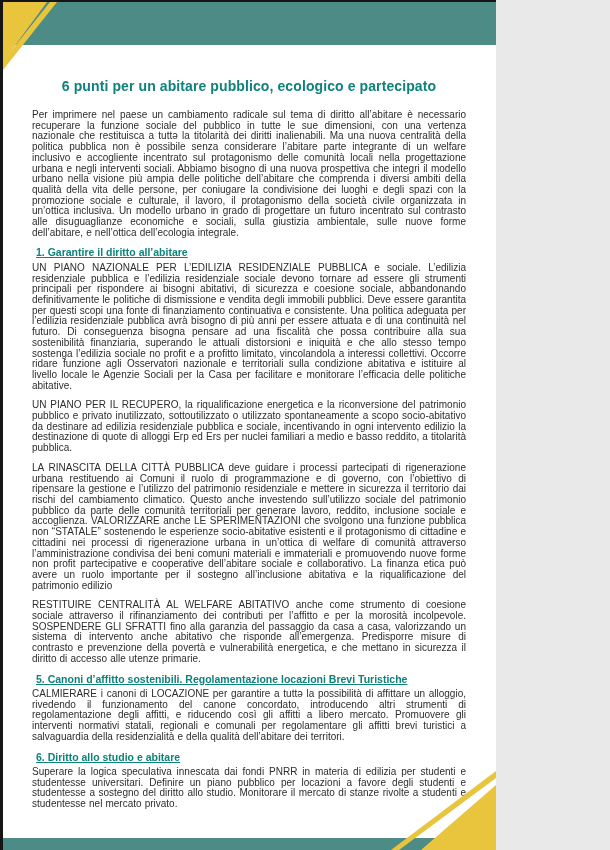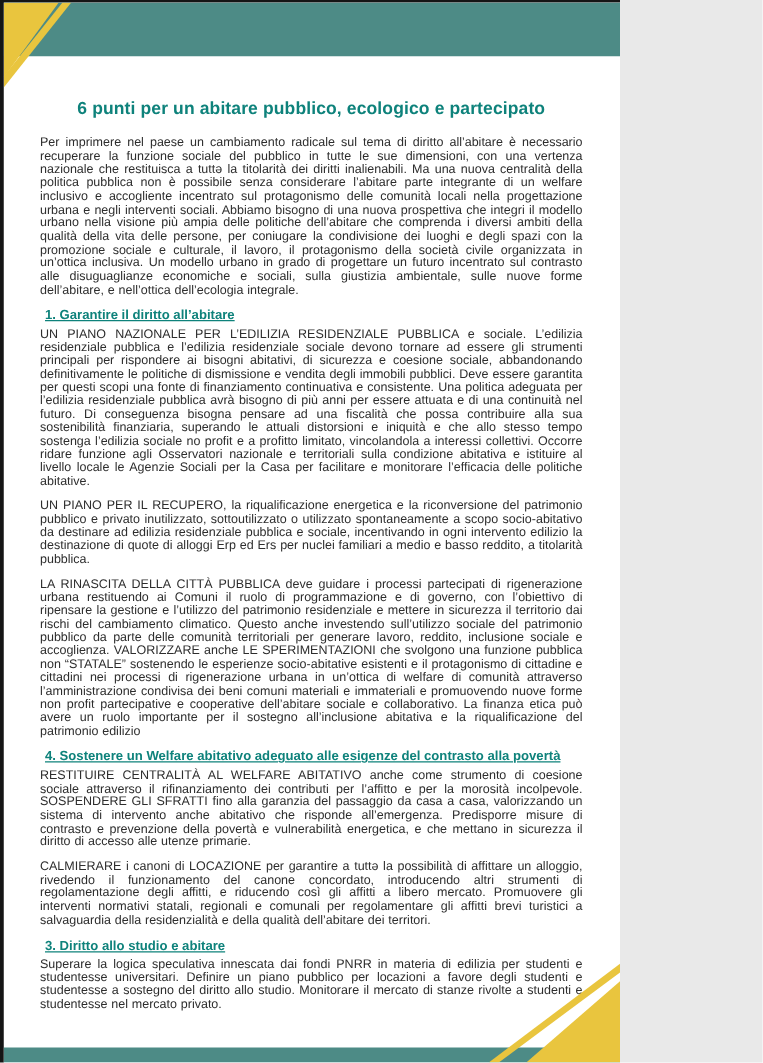"4. Sostenere un Welfare abitativo" h2.section-heading { html: <h2>4. Sostenere un Welfare abitativo adeguato alle esigenze del contrasto alla povertà</h2> -> none }
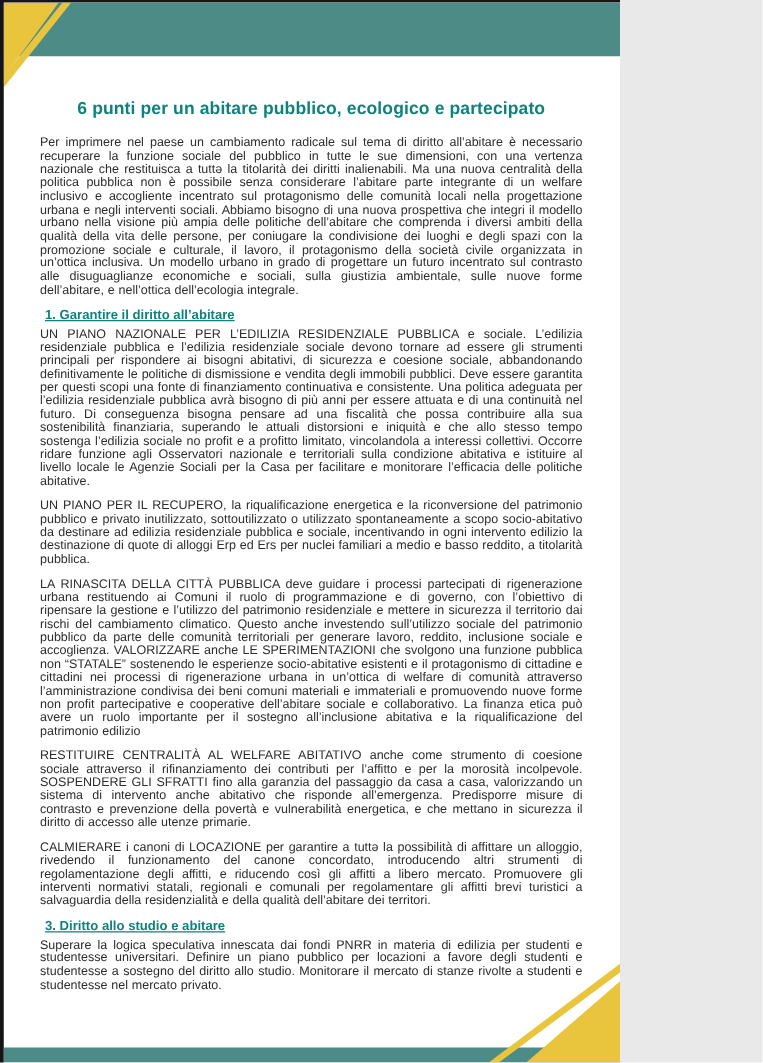"5. Canoni d’affitto sostenibili." h2.section-heading { html: none -> <h2>5. Canoni d’affitto sostenibili. Regolamentazione locazioni Brevi Turistiche</h2> }
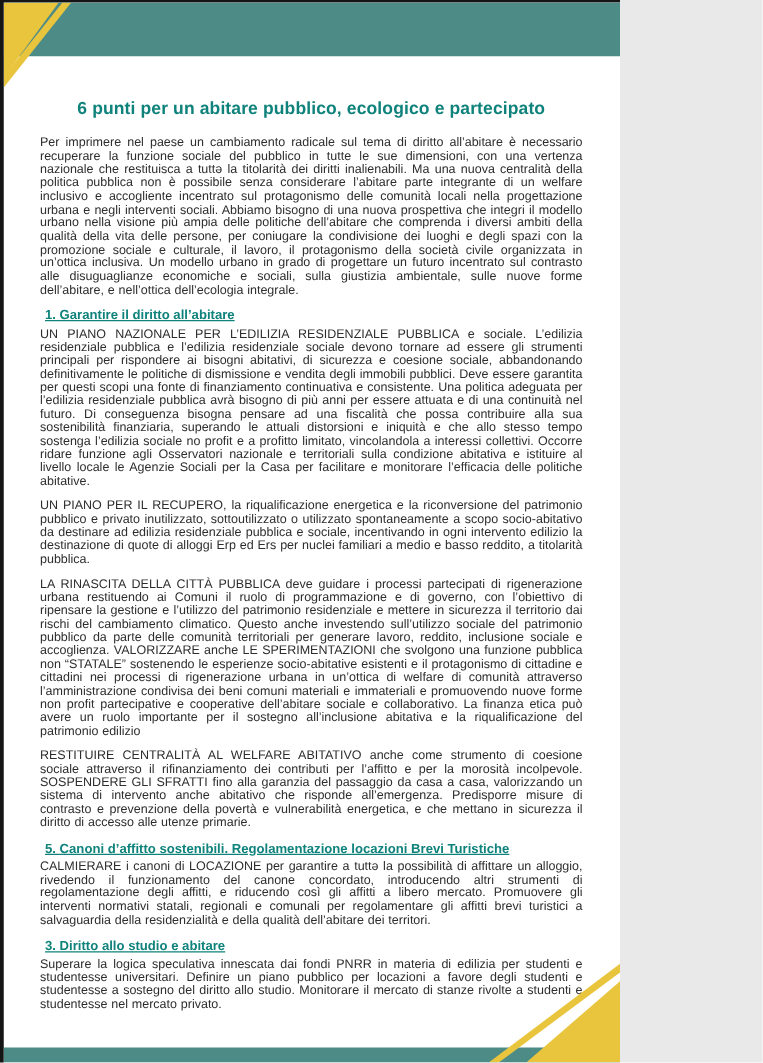"3. Diritto allo studio e" h2.section-heading { text: 3 -> 6 }
